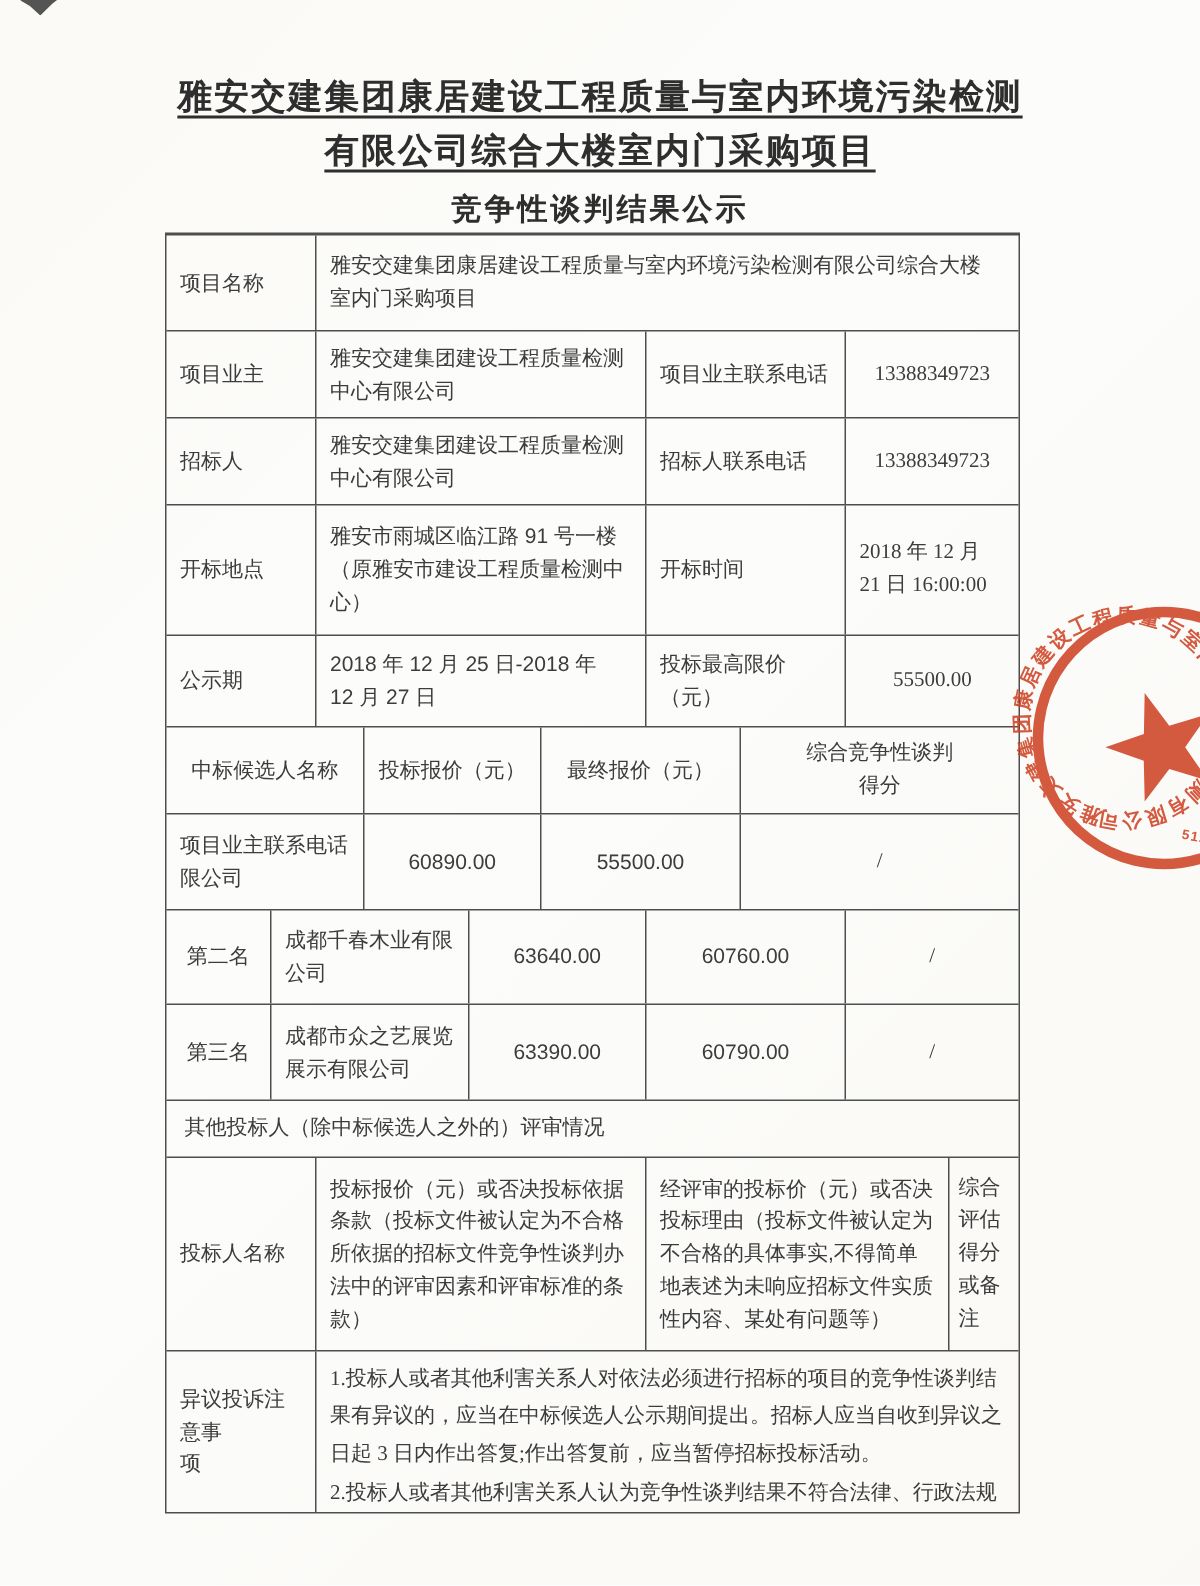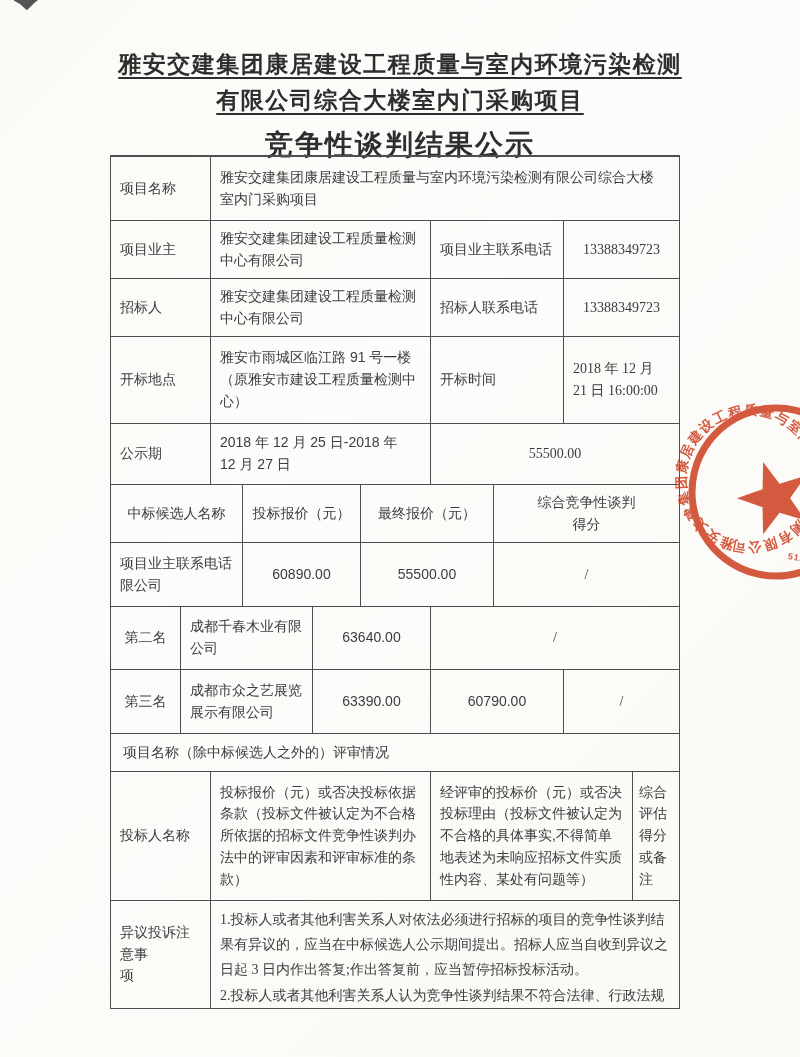"竞争性谈判结果公示" .t-sub { font-size: 28px -> 20px }
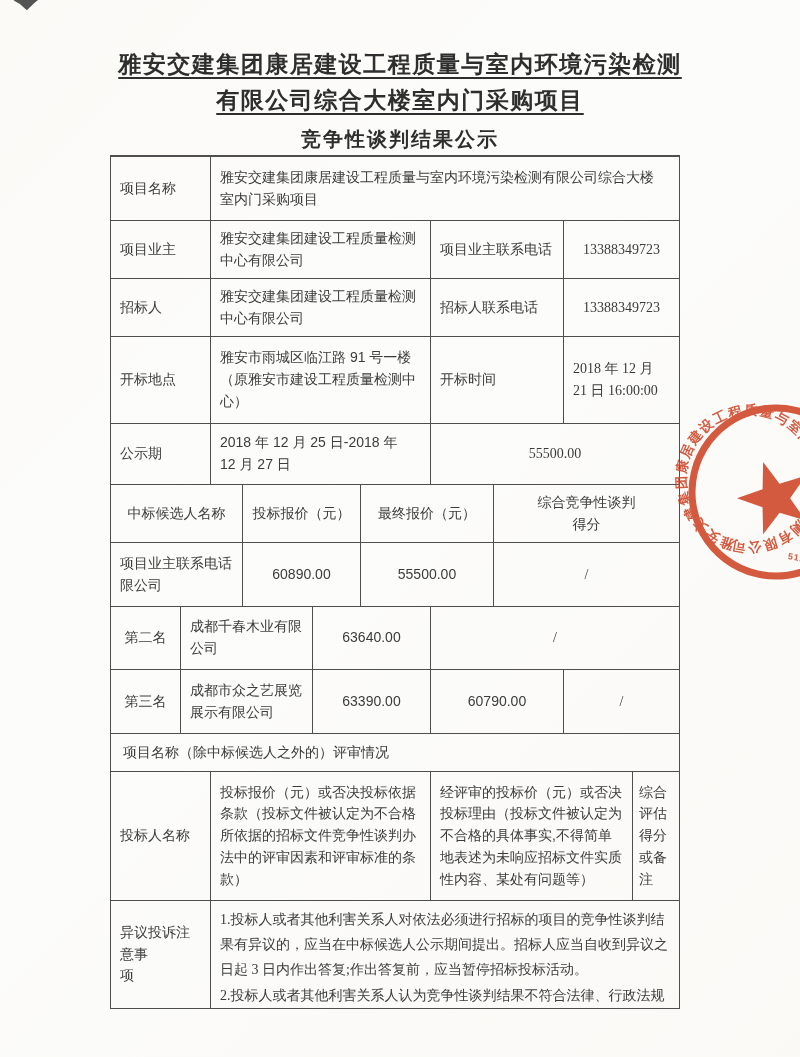"投标最高限价" div.cell { html: none -> <div>投标最高限价 （元）</div> }
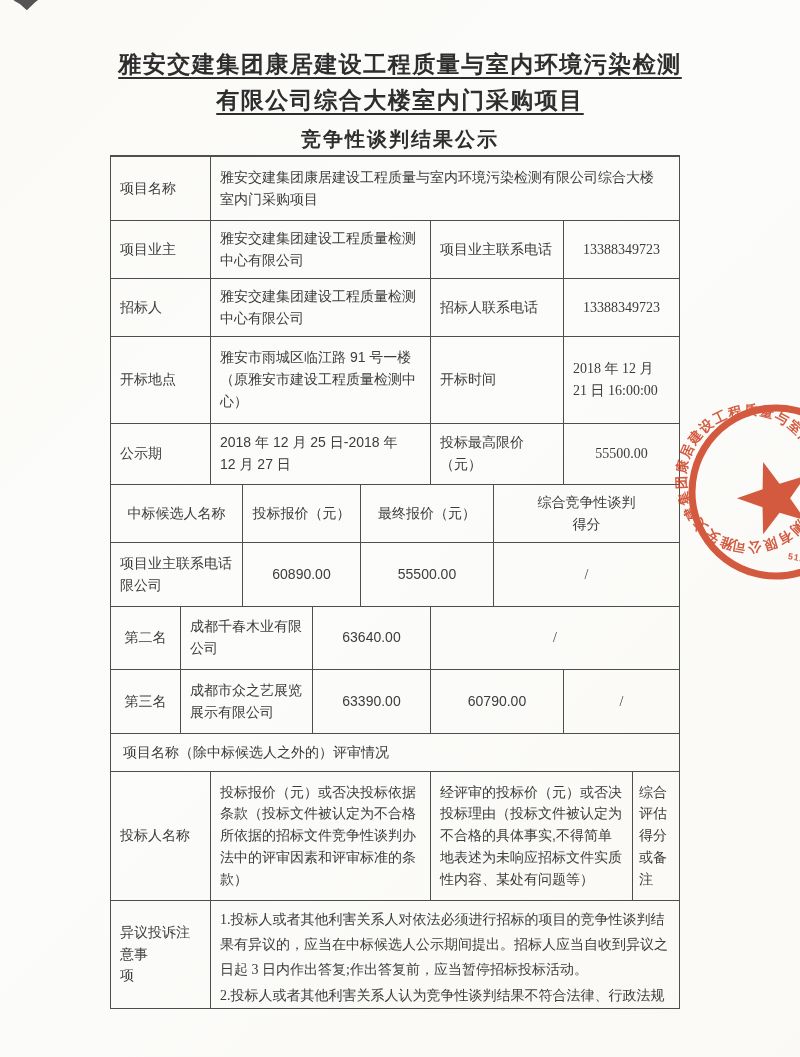"60760.00" div.cell { html: none -> <div>60760.00</div> }
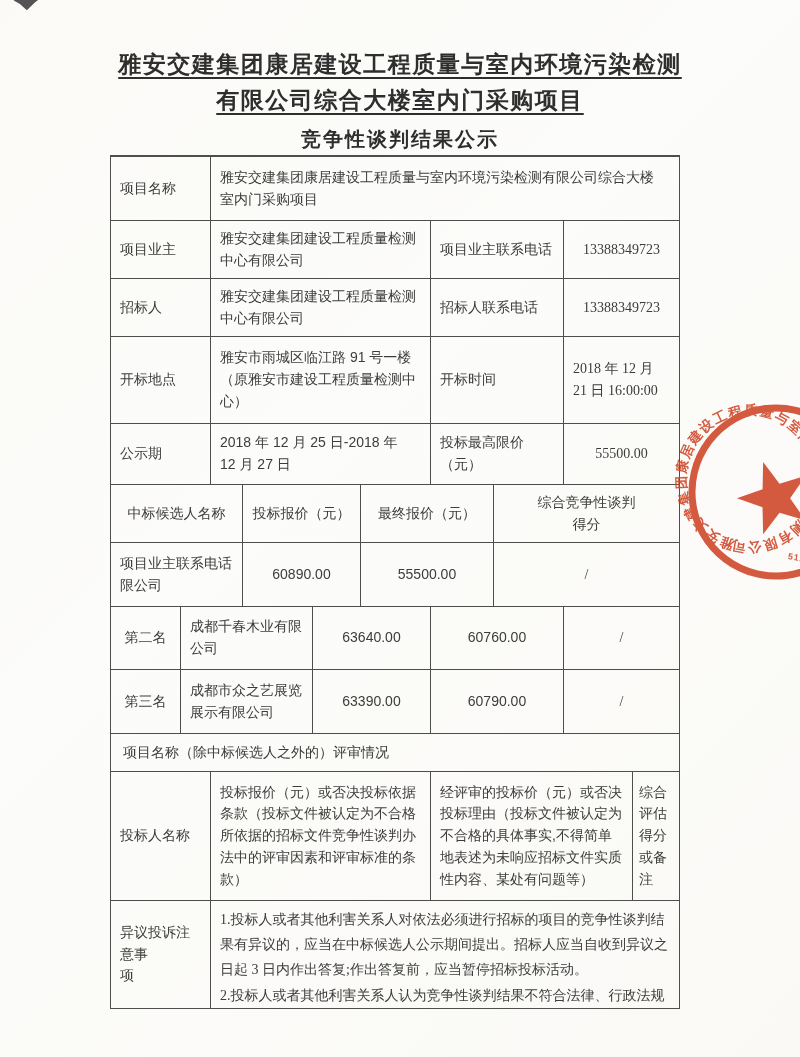"项目名称（除中标候选人之外的）评审情况" div.cell { text: 项目名称 -> 其他投标人 }
